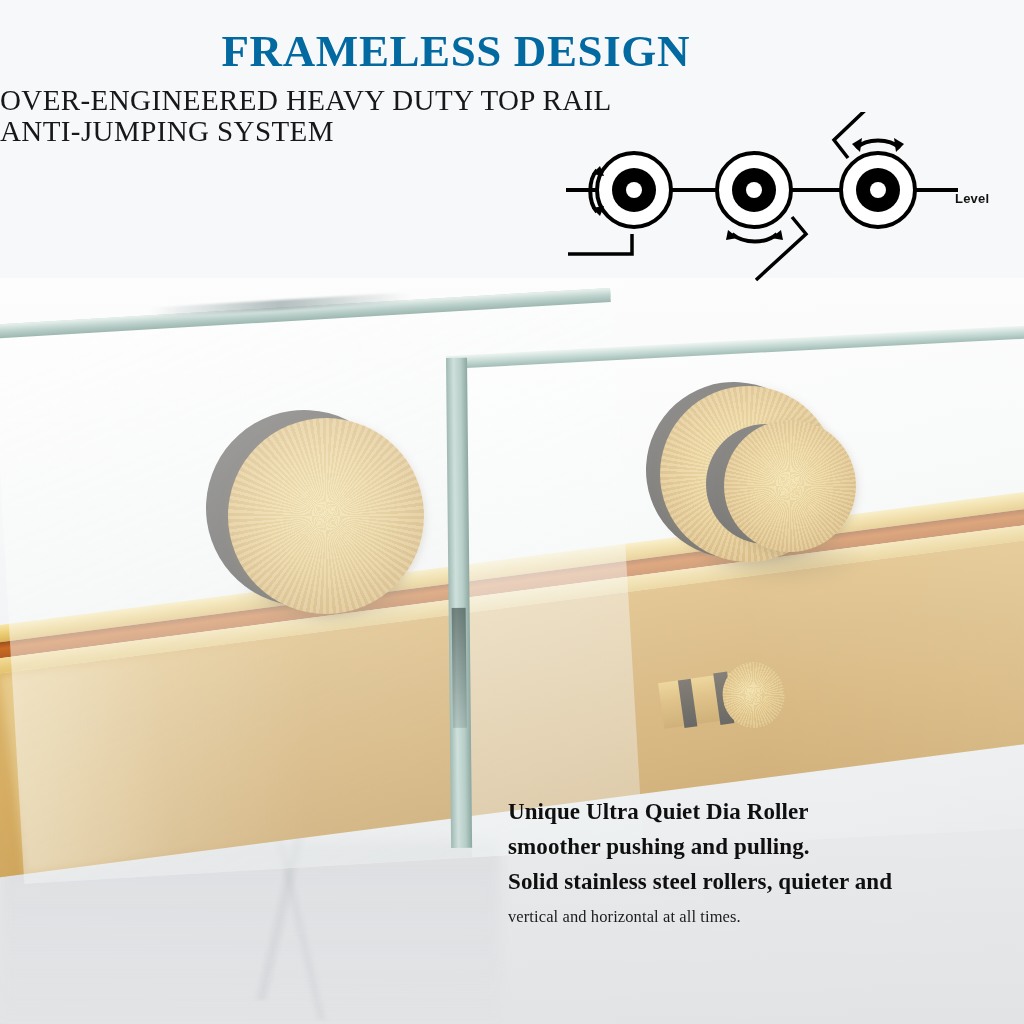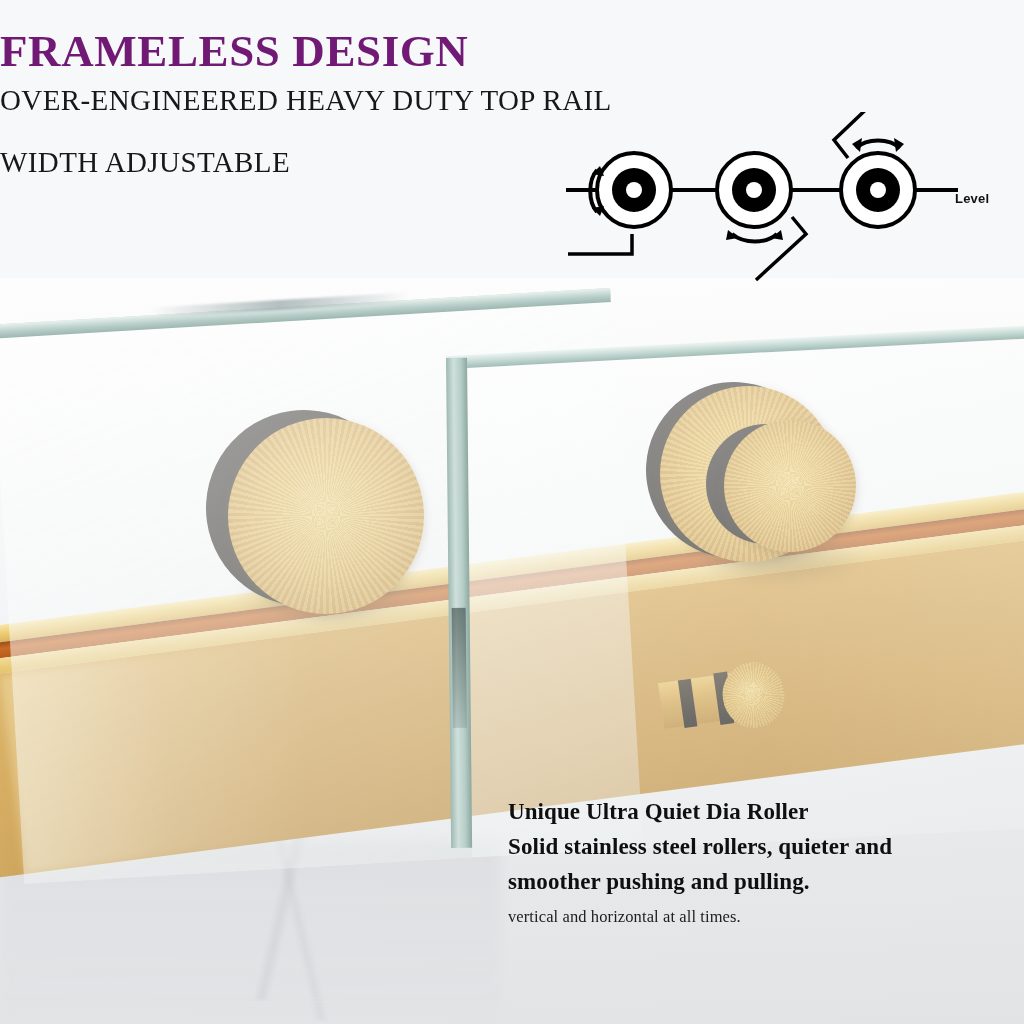"FRAMELESS DESIGN" .headline { color: #701a75 -> #0369a1; text-align: left -> right }
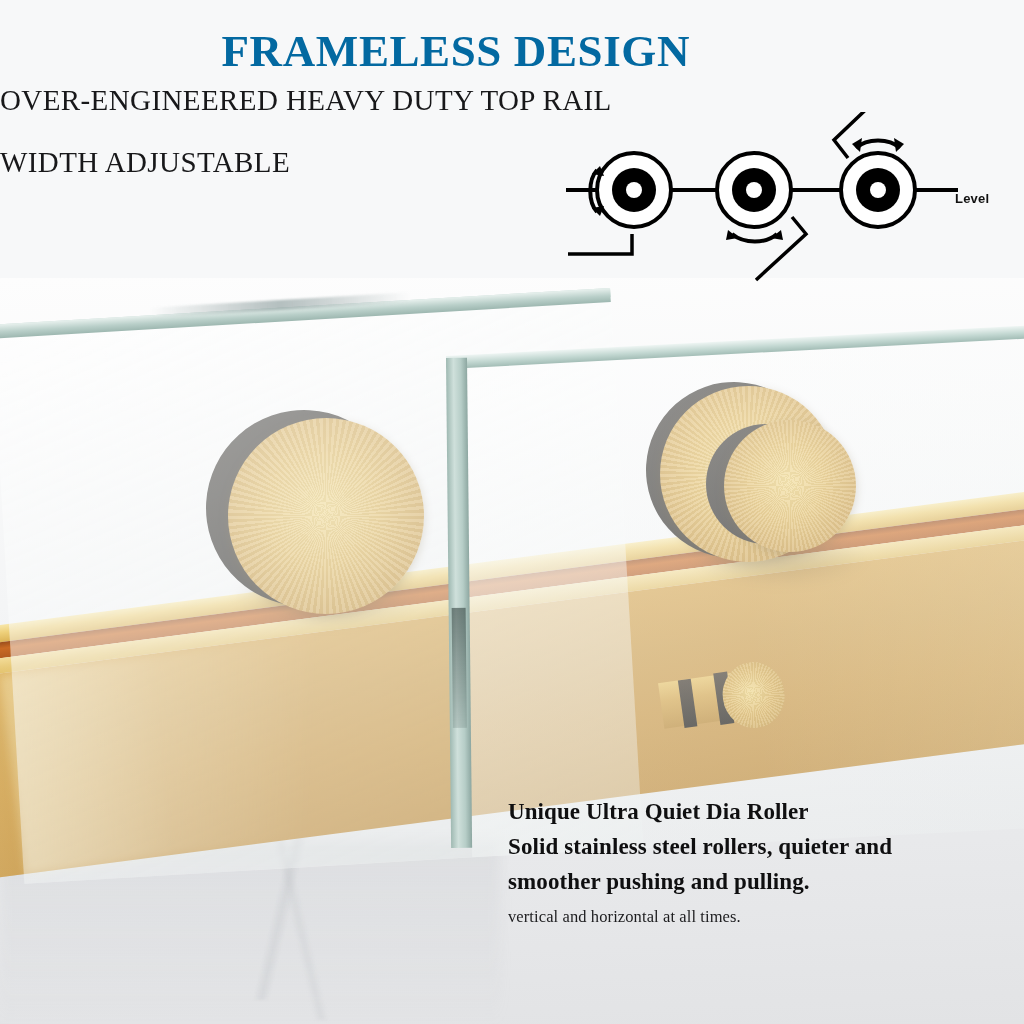"ANTI-JUMPING SYSTEM" div.subline { html: none -> <div>ANTI-JUMPING SYSTEM</div> }
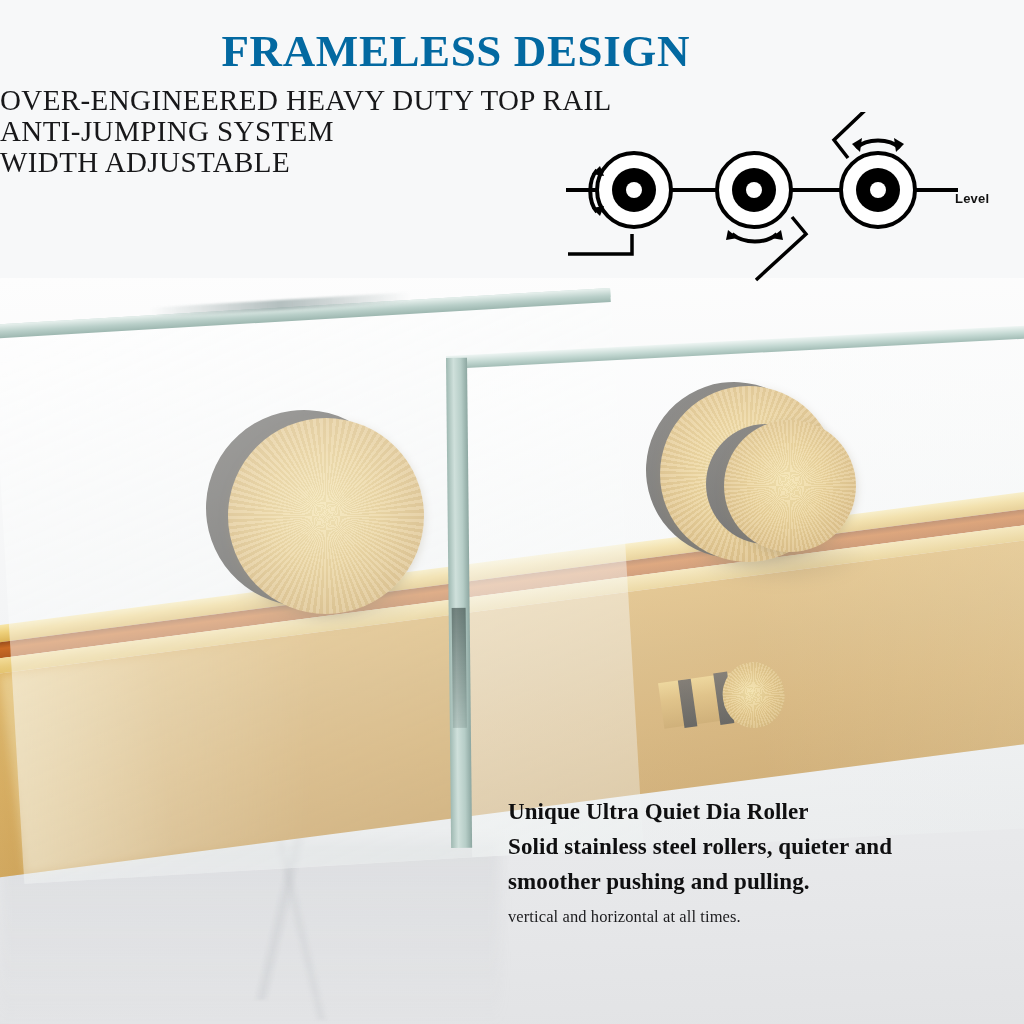"WIDTH ADJUSTABLE" div.subline { html: <div>WIDTH ADJUSTABLE</div> -> none }
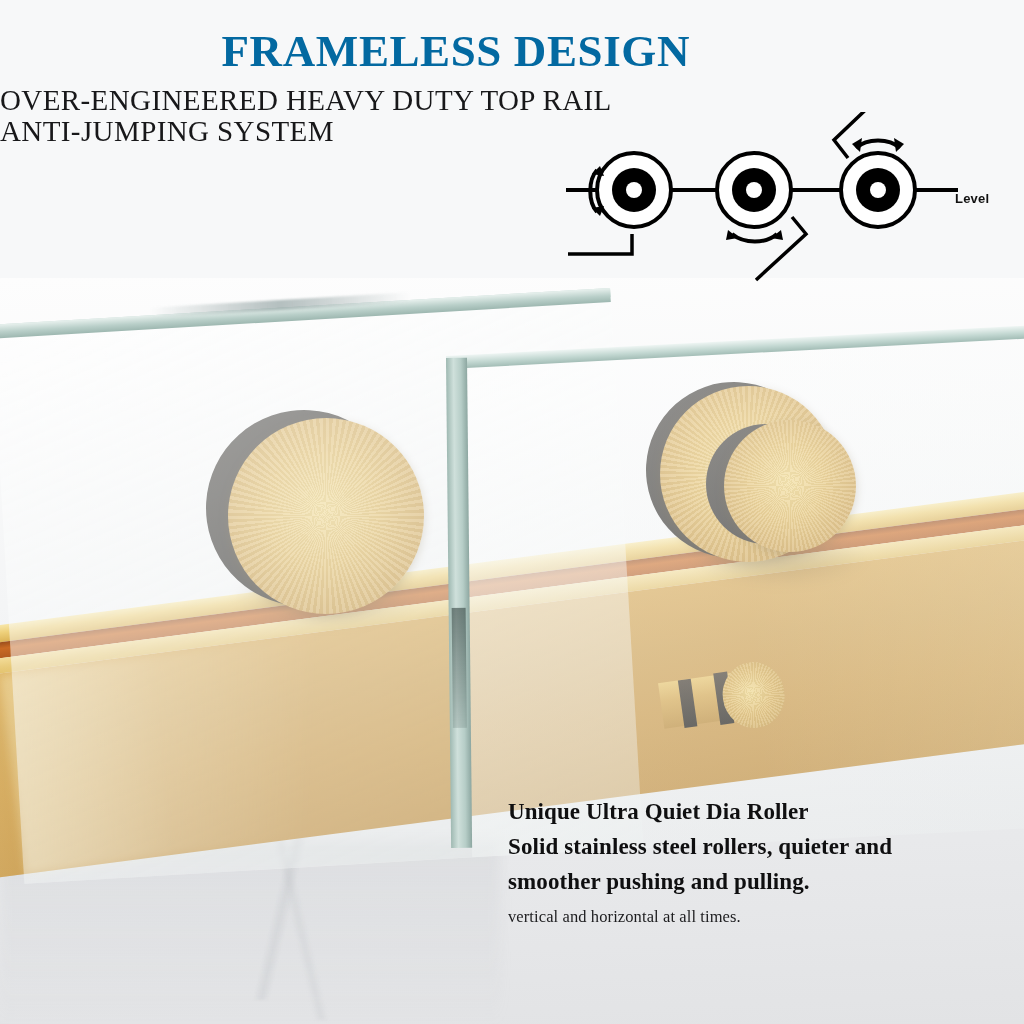"Solid stainless steel rollers, quieter" div.cap-bold { order: before "smoother pushing and pulling." -> after "smoother pushing and pulling." }
